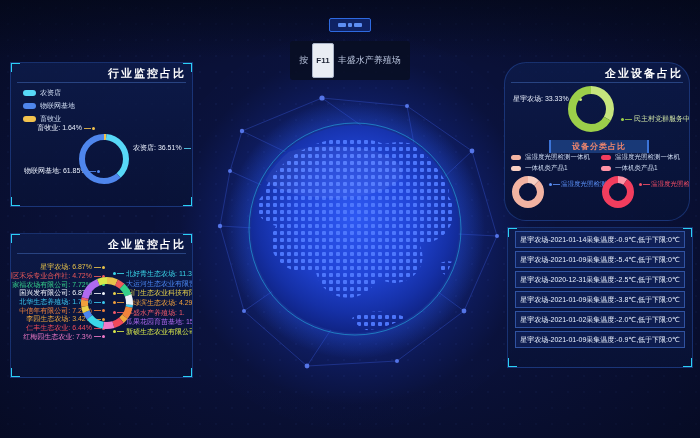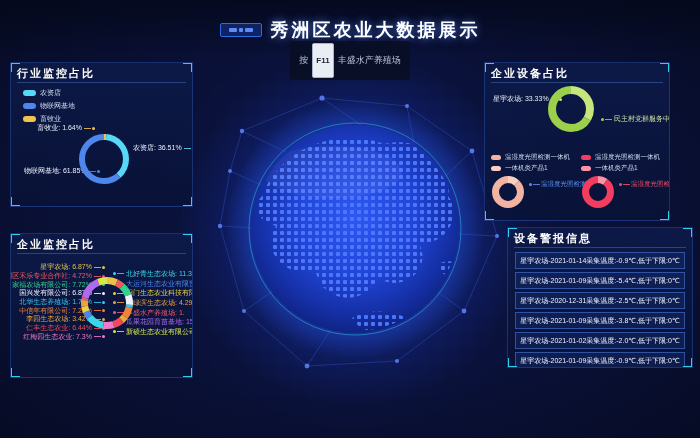"秀洲区农业大数据展示" span.main-title { html: <span>秀洲区农业大数据展示</span> -> none }
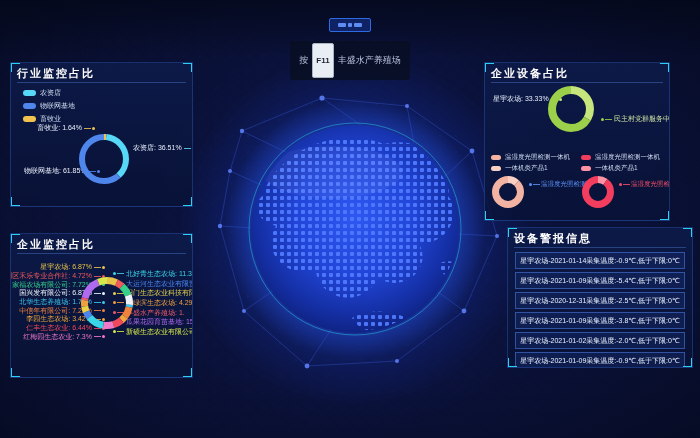"行业监控占比" .ptitle { text-align: left -> right }
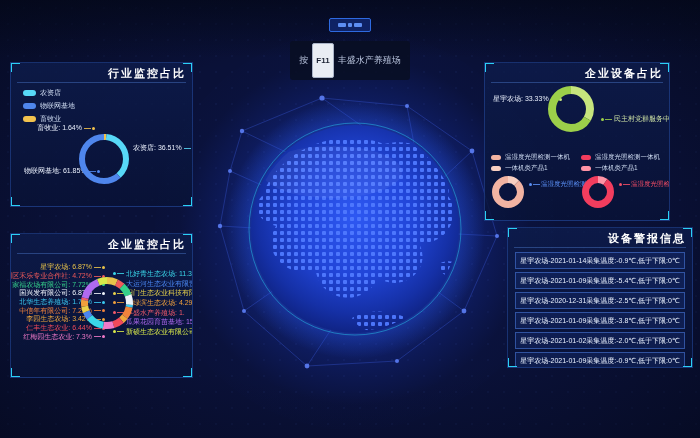"企业设备占比" #panel-device { border-radius: none -> 22px; left: 484px -> 504px }
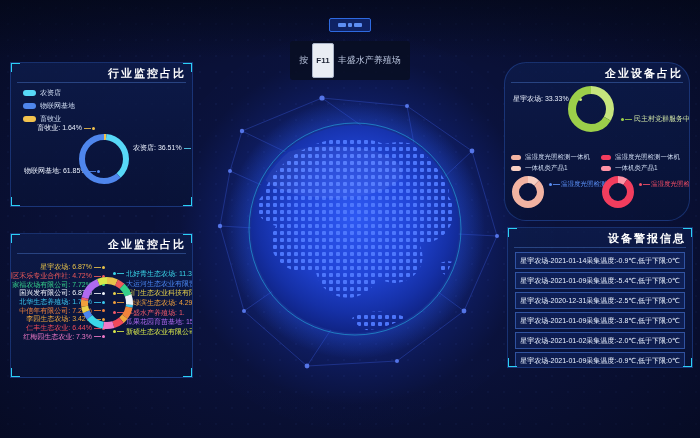"设备分类占比" div.class-header { html: none -> <div>设备分类占比</div> }
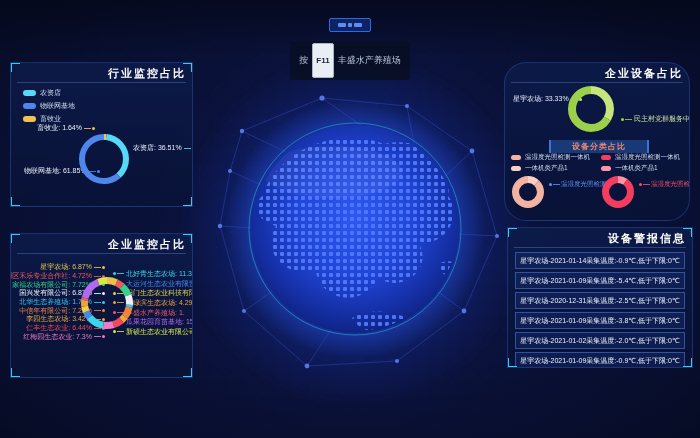"设备警报信息" div.ptitle { html: <div>设备警报信息</div> -> none }
